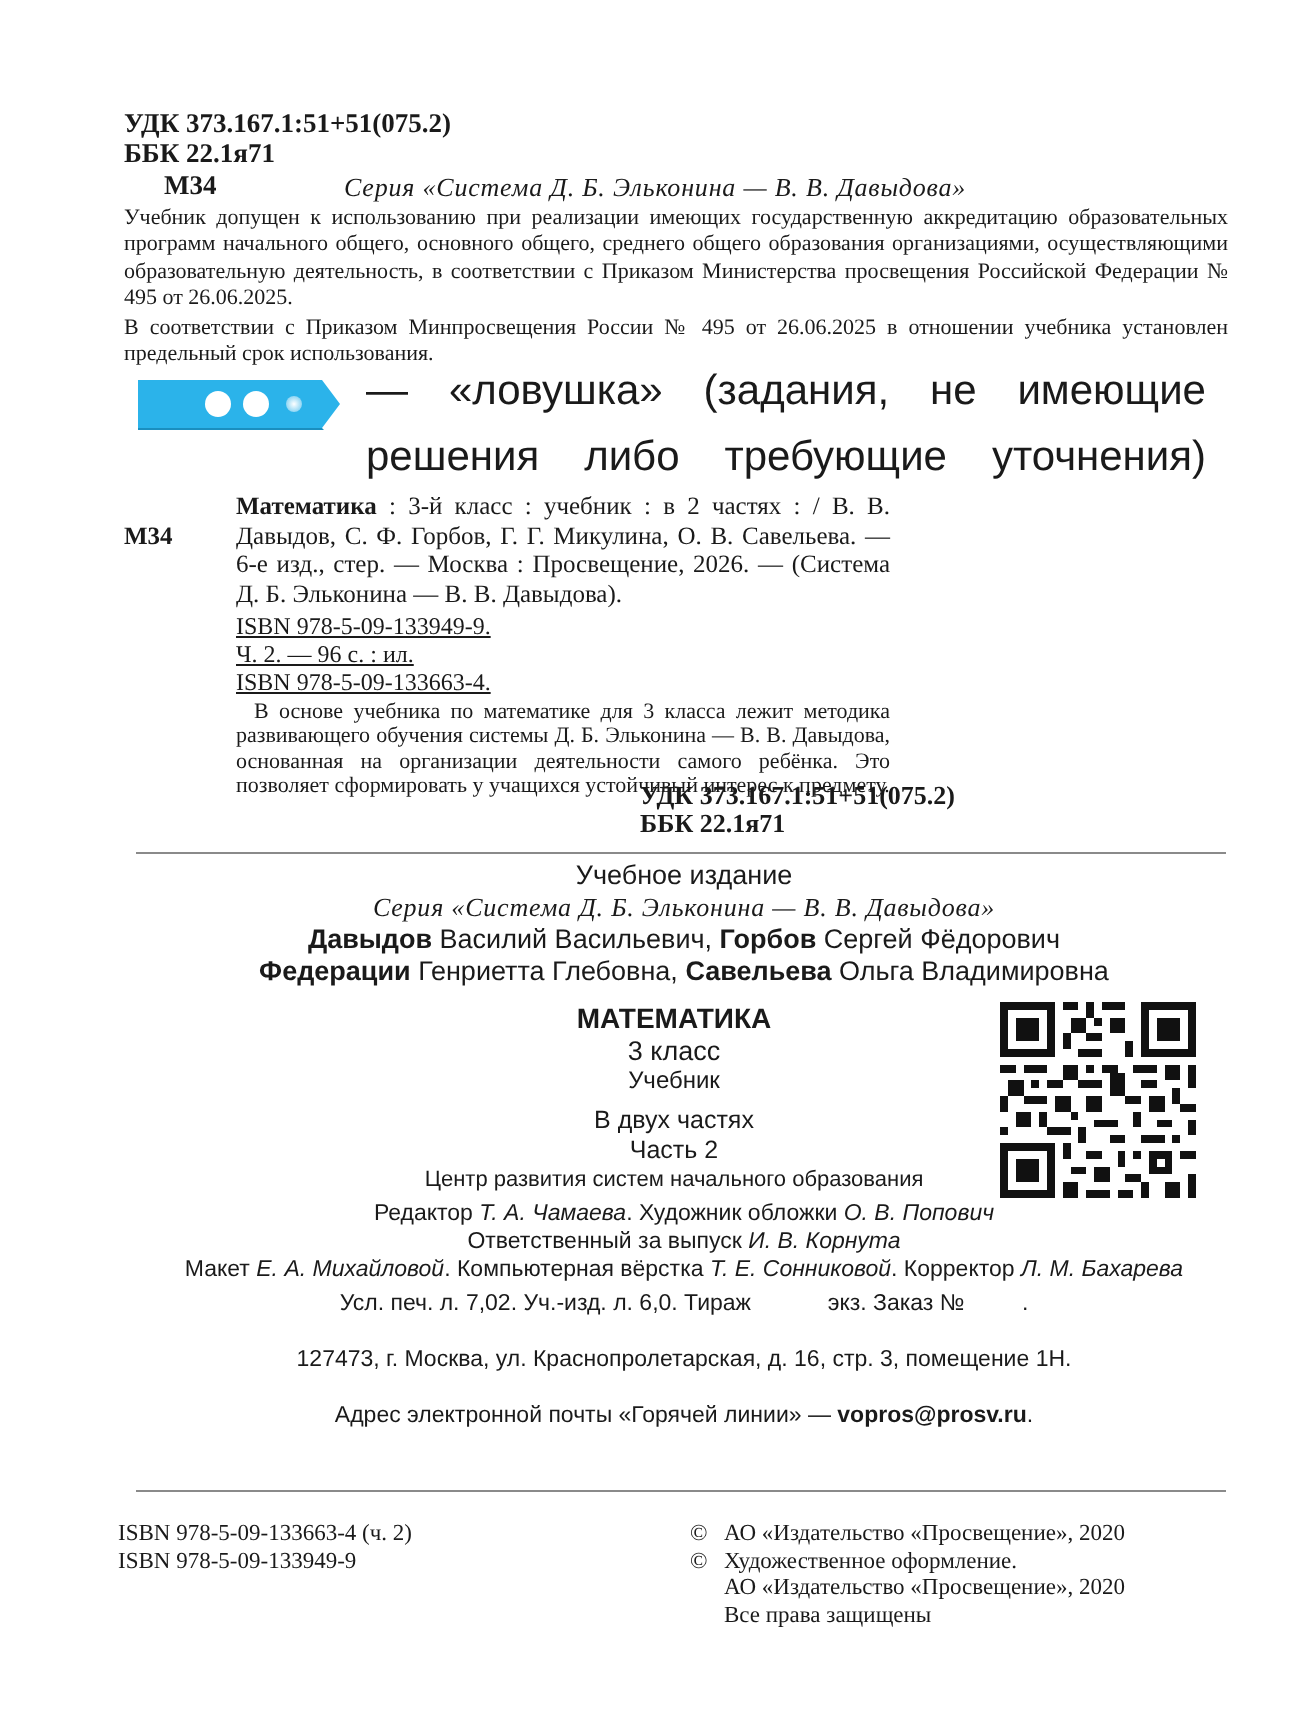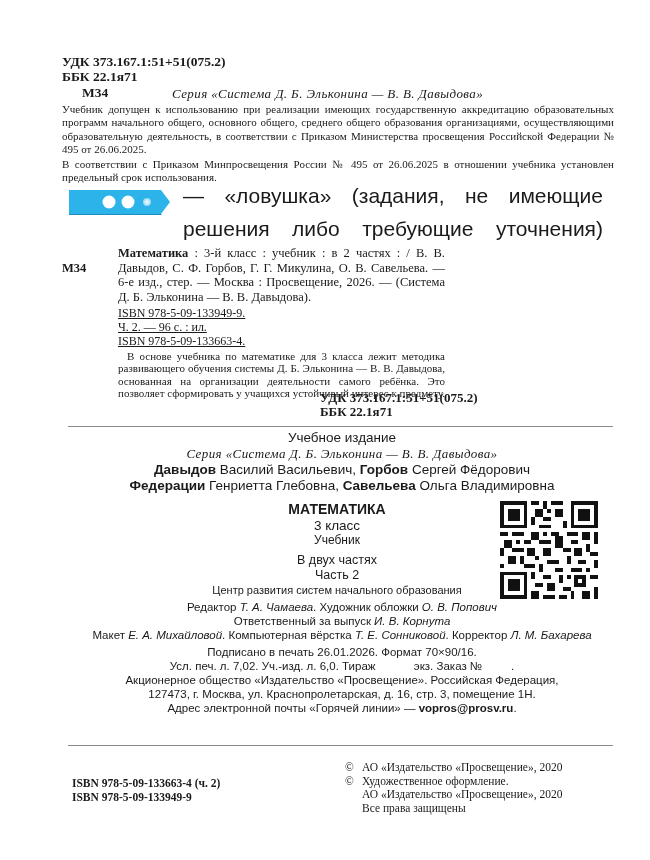"Подписано в печать 26.01.2026. Формат" div { html: <div>Подписано в печать 26.01.2026. Формат 70×90/16.</div> -> none }
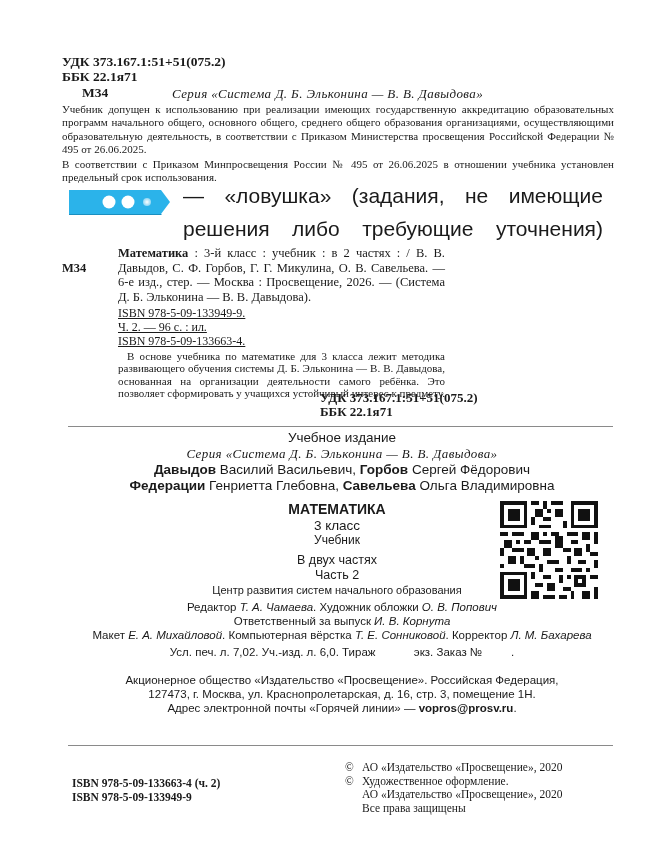"Акционерное общество «Издательство" div { html: <div>Акционерное общество «Издательство «Просвещение». Российская Федерация,</div> -> none }
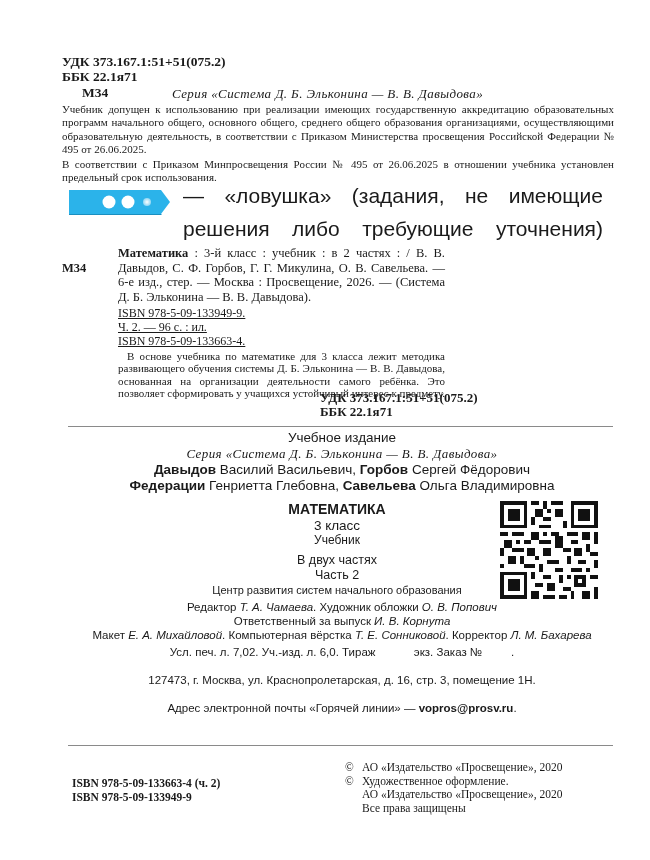"ISBN 978-5-09-133663-4 (ч. 2)" .isbn-bottom { font-weight: bold -> normal; left: 72px -> 59px; margin-top: 16px -> none }
